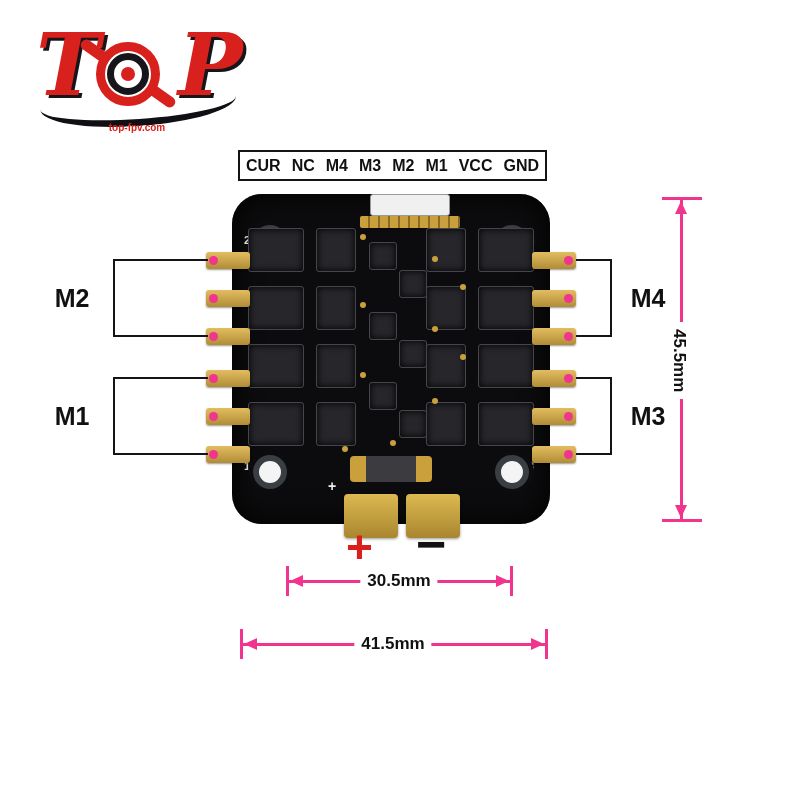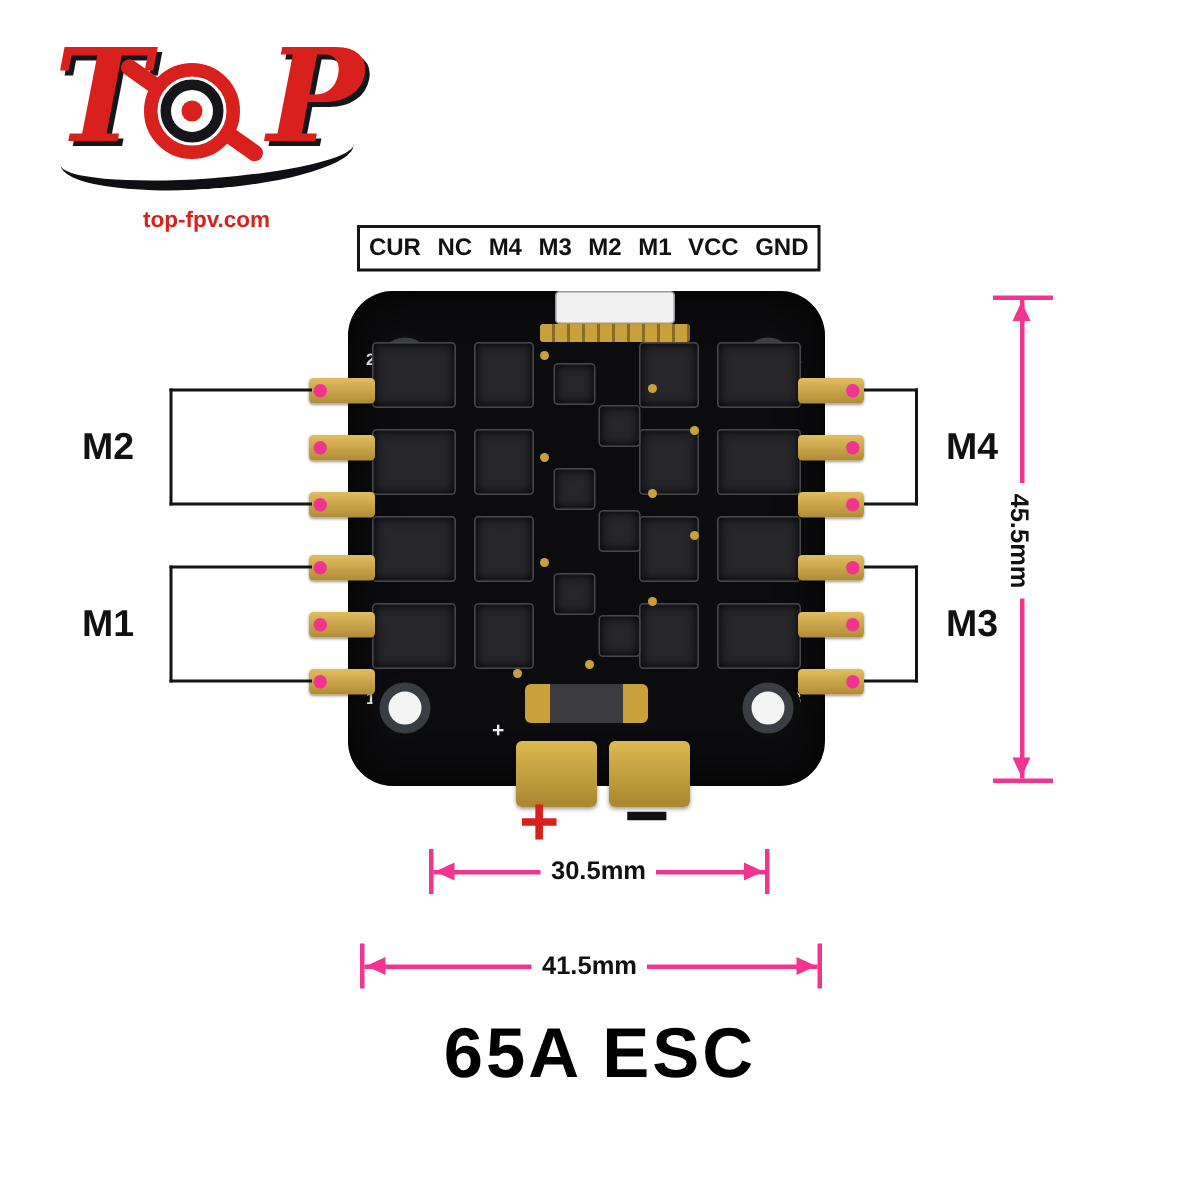"top-fpv.com" .logo-url { font-size: 15px -> 10px; text-align: right -> center; top: 120px -> 104px }
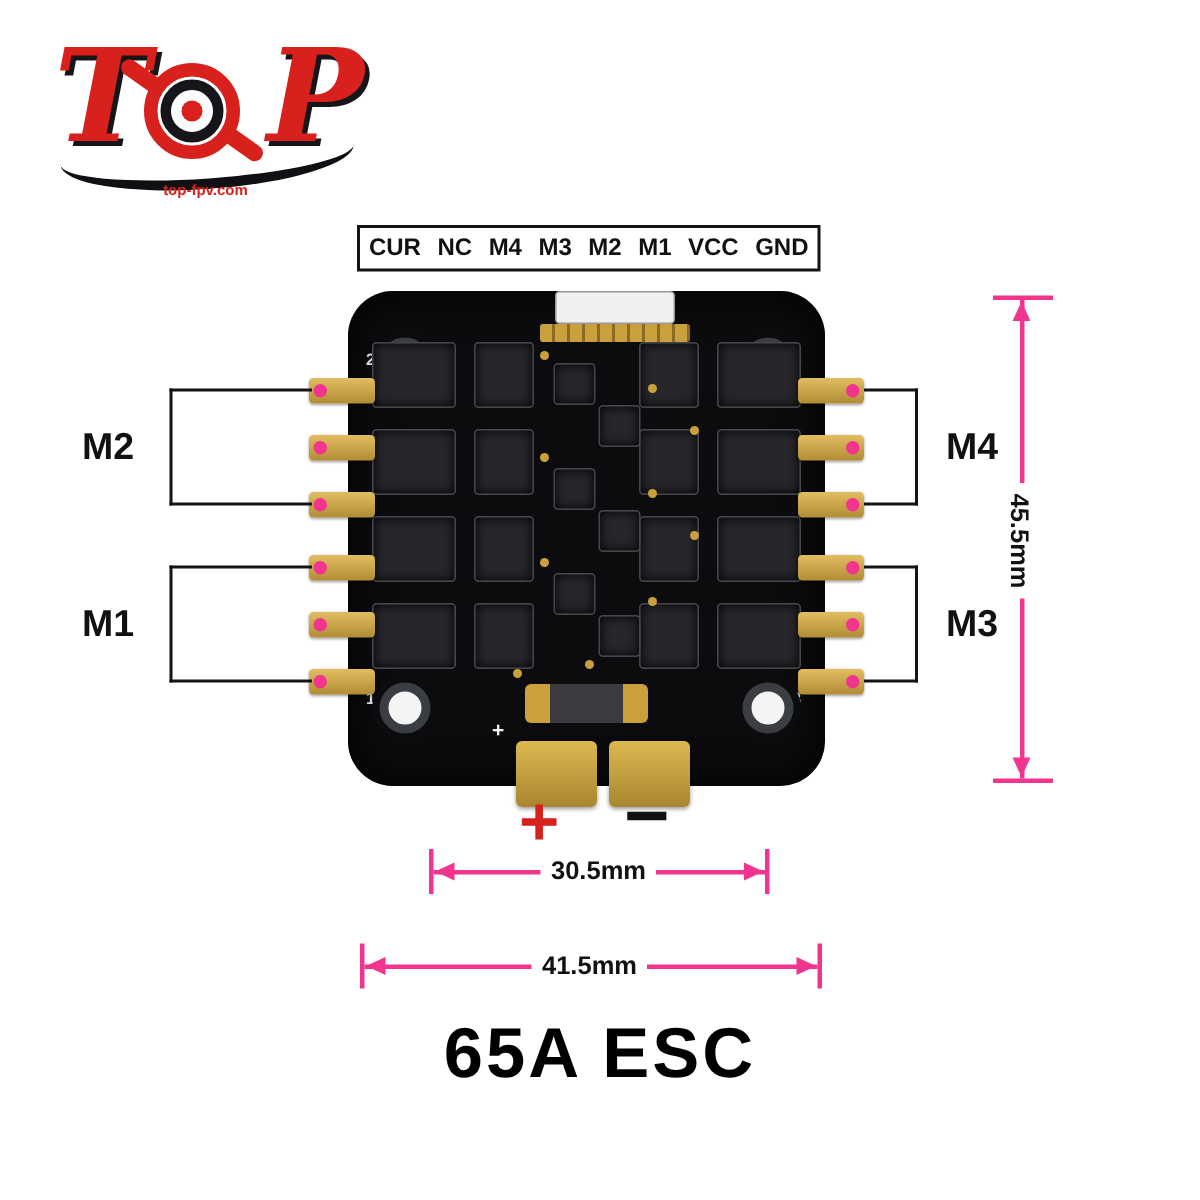"65A ESC" div.main-title { html: <div>65A ESC</div> -> none }
